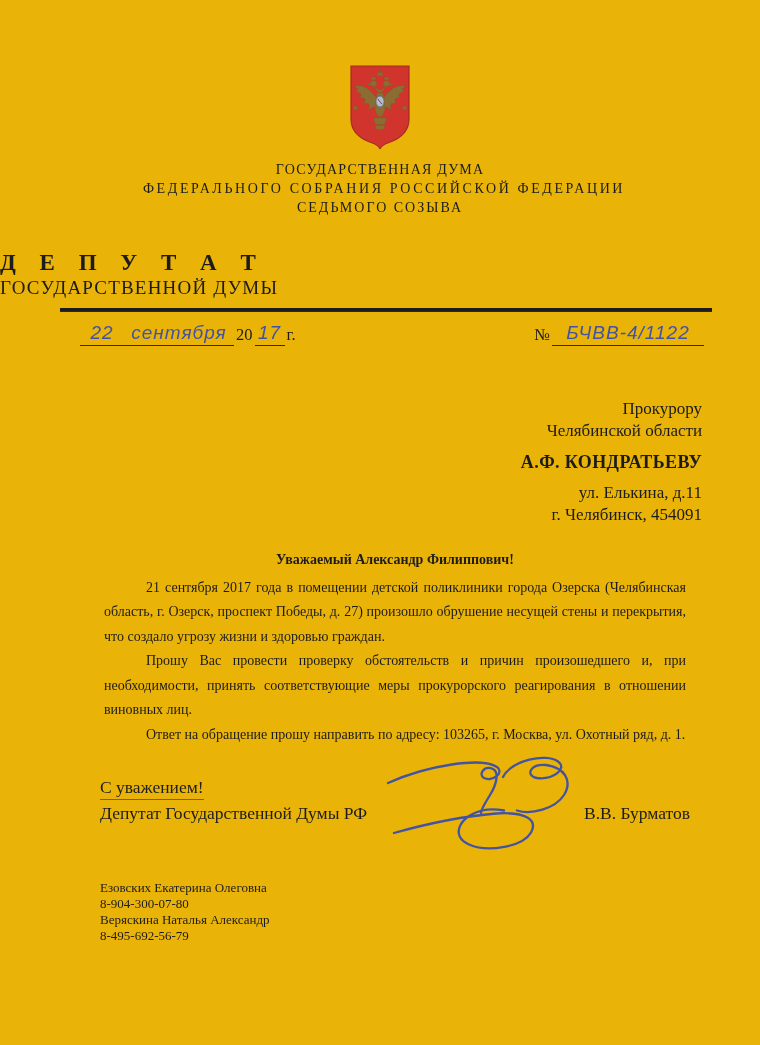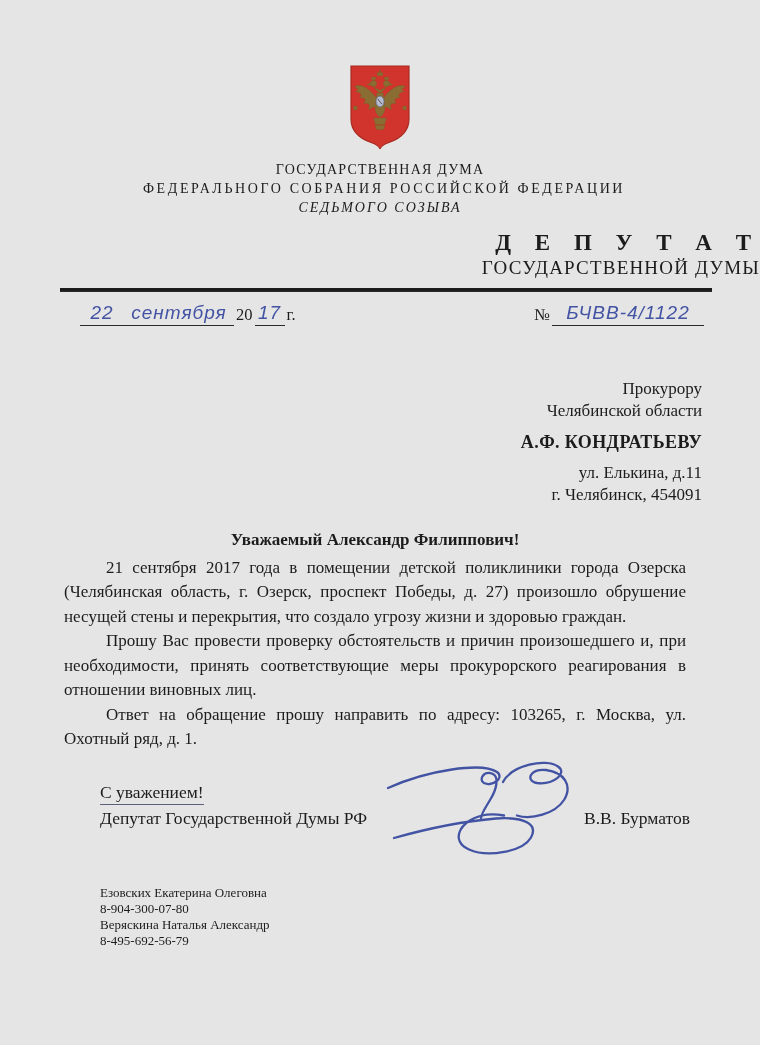"ГОСУДАРСТВЕННАЯ ДУМА" .page { background: #e5e5e5 -> #eab308 }
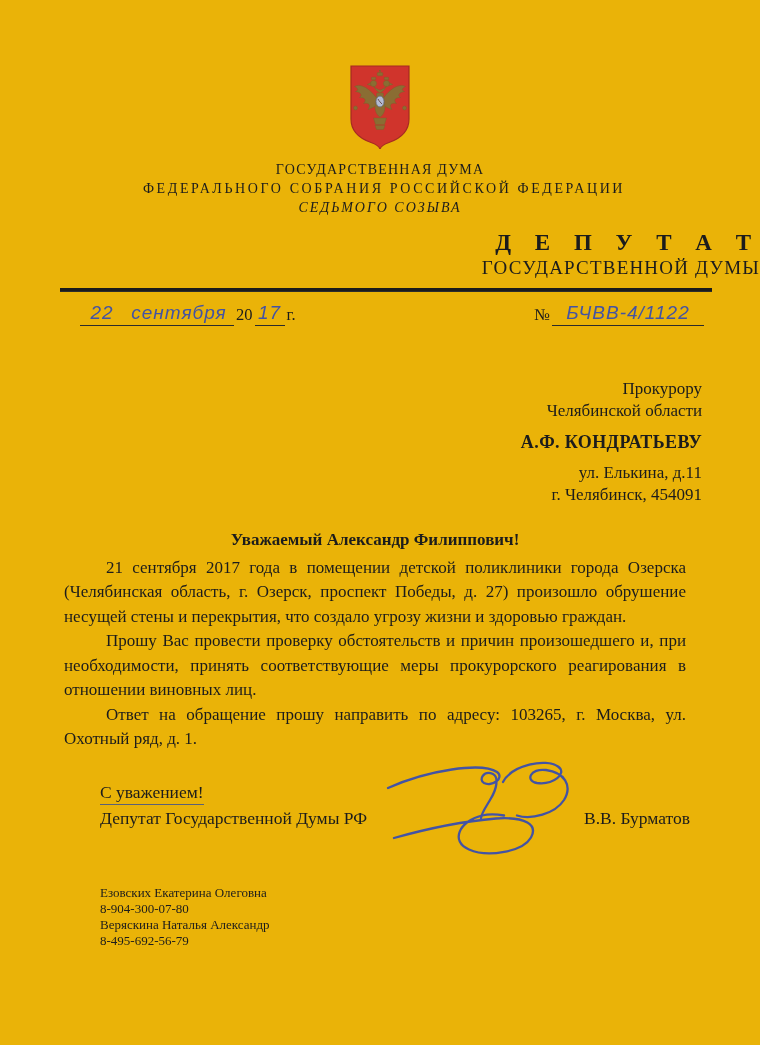"СЕДЬМОГО СОЗЫВА" .org .l3 { font-style: italic -> none }
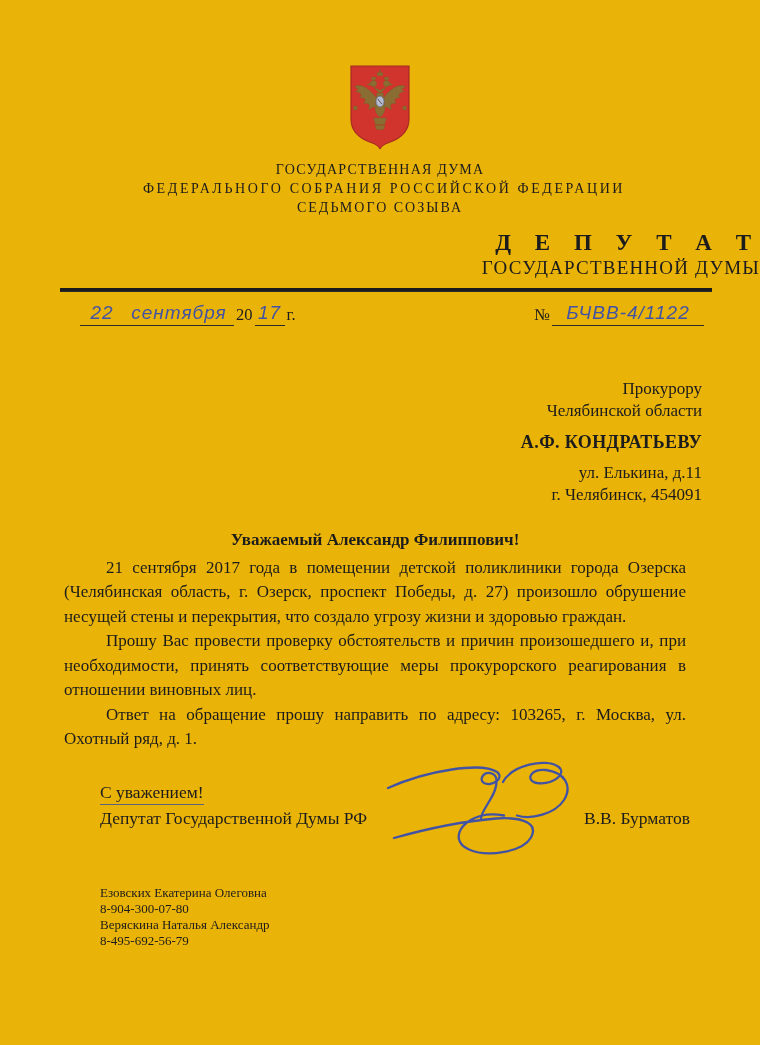"Д Е П У Т" .title { margin-top: 12px -> 32px; text-align: right -> left }
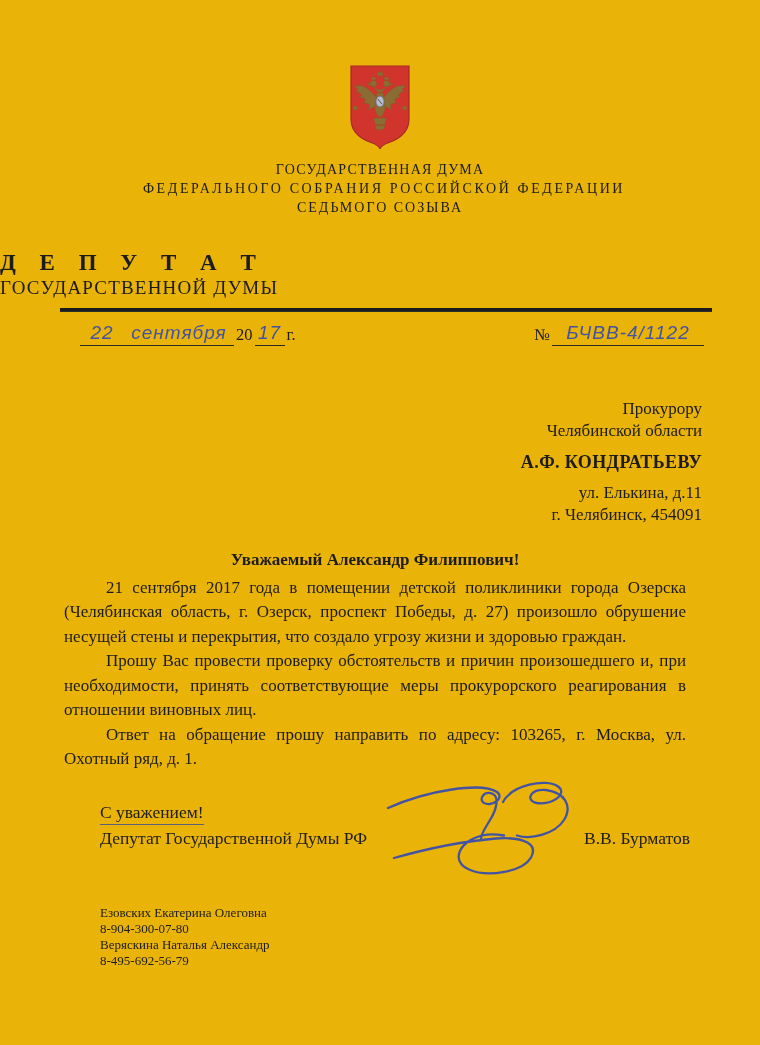"Уважаемый Александр Филиппович!" .body-col { font-size: 17px -> 14px; margin: 22px 74px 0 64px -> 22px 74px 0 104px }
